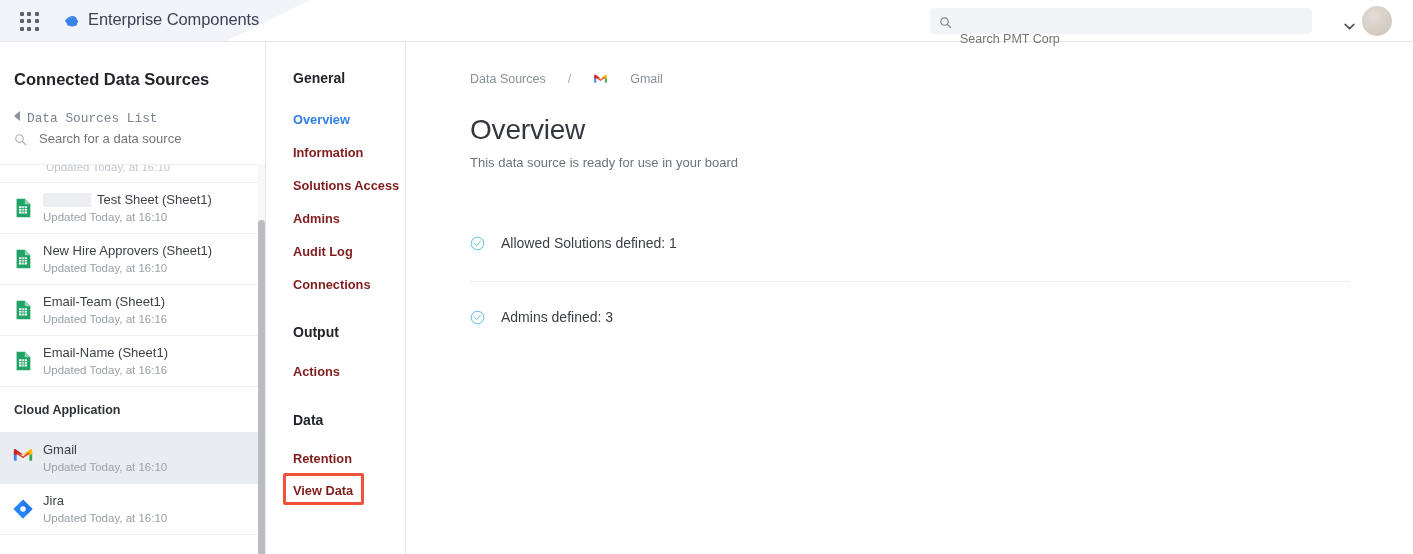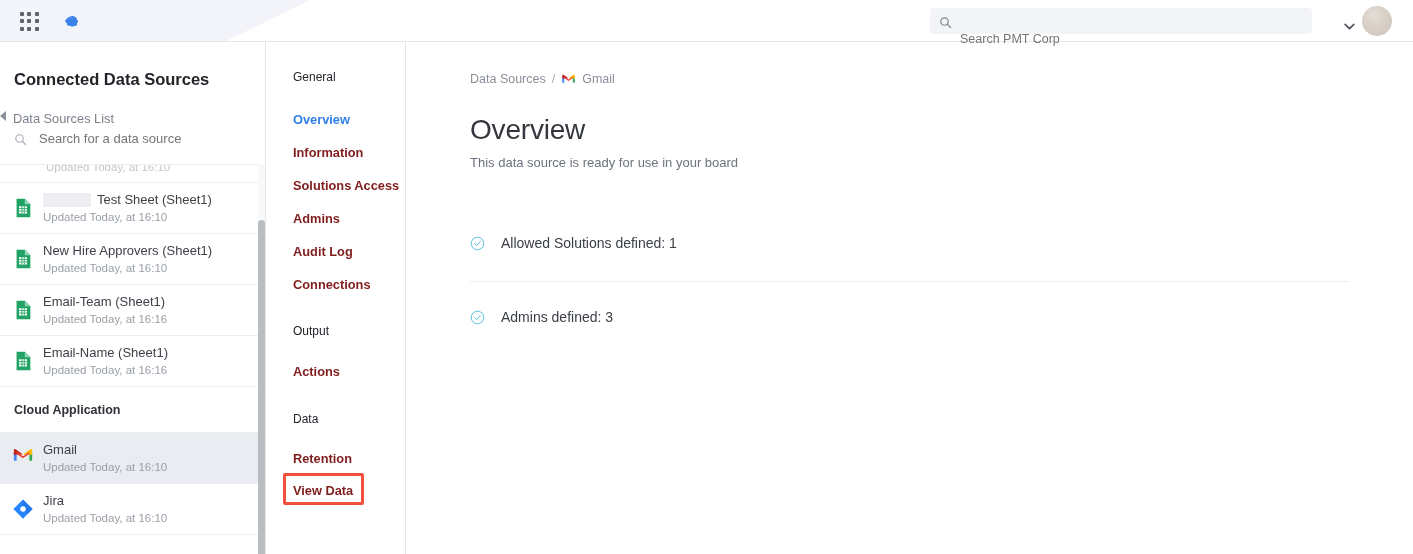"Enterprise Components" div.brand-title { html: none -> <div>Enterprise Components</div> }
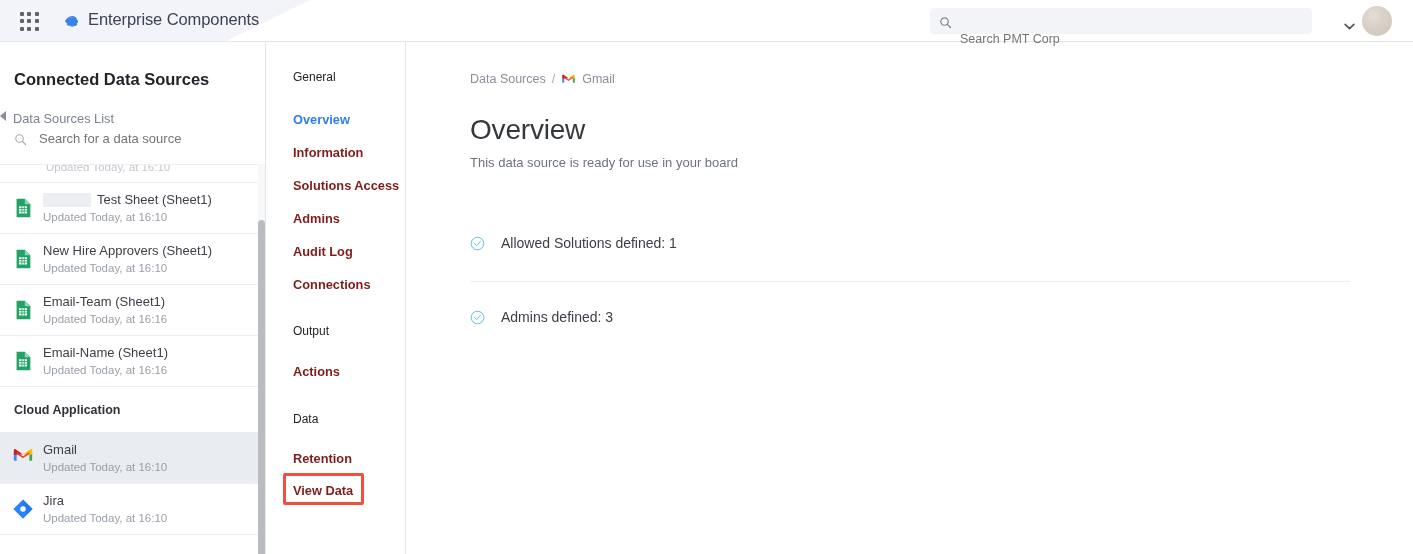"General" .nav-group { font-size: 12px -> 14px; font-weight: normal -> bold }
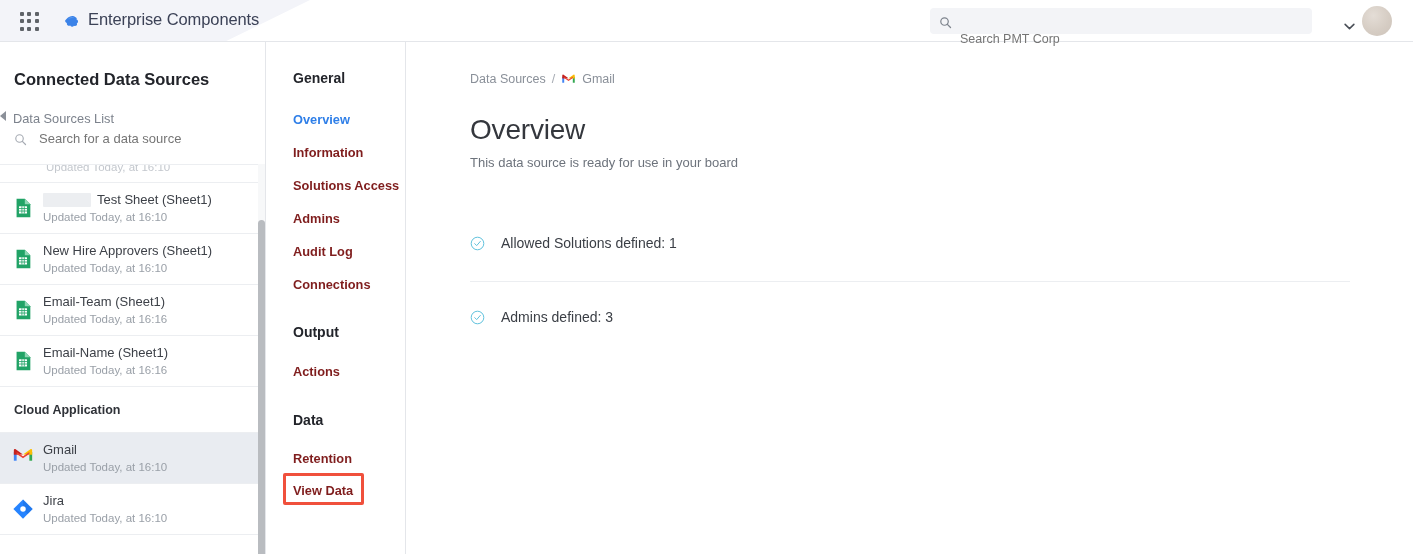"Data Sources" .crumbs { gap: none -> 16px }
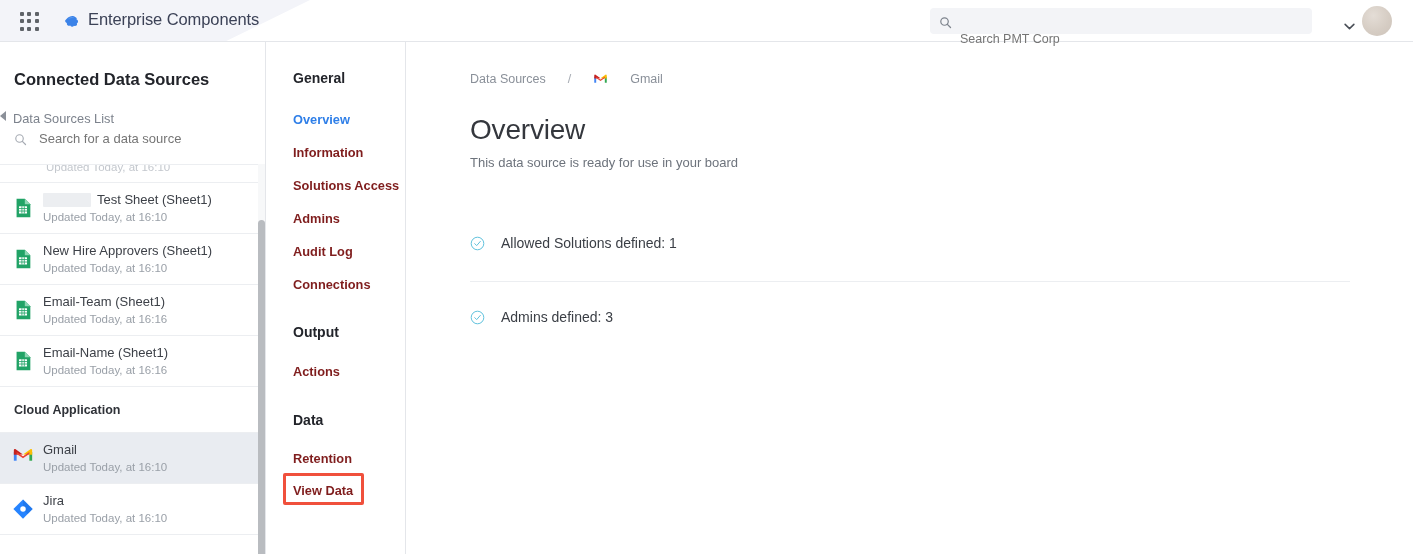"Data Sources List" .sb-back { font-family: none -> Liberation Mono, monospace; left: 0 -> 14px }
